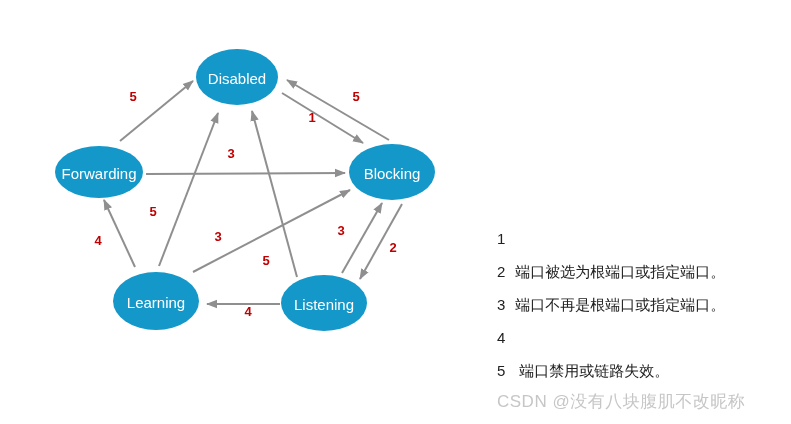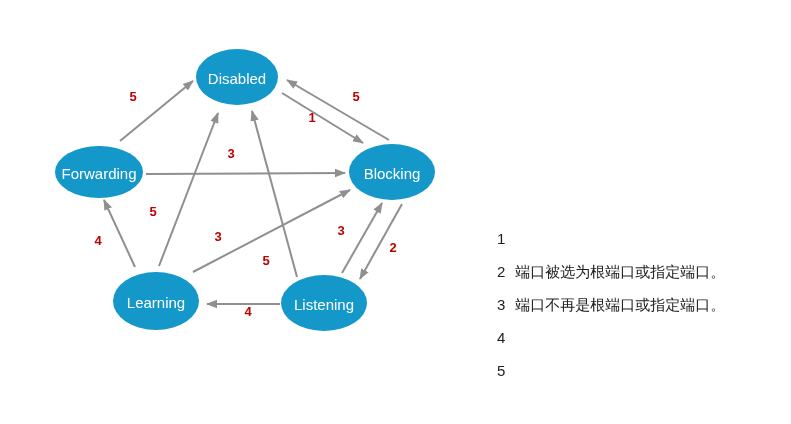"端口禁用或链路失效。" span { html: none -> <span> 端口禁用或链路失效。</span> }
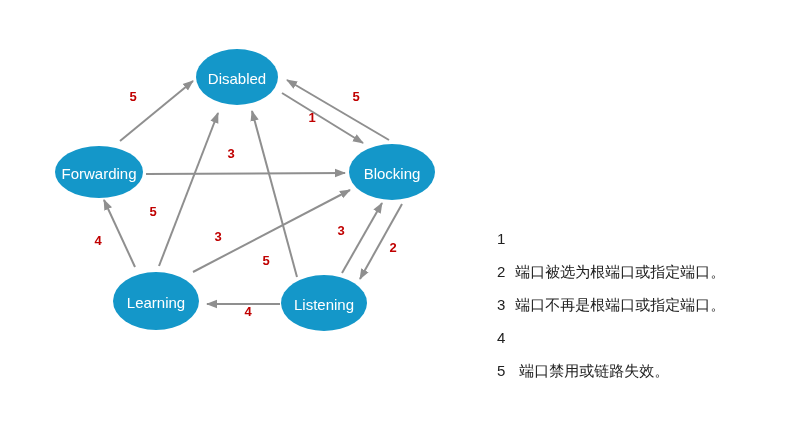"CSDN @没有八块腹肌不改昵称" div.watermark { html: none -> <div>CSDN @没有八块腹肌不改昵称</div> }
